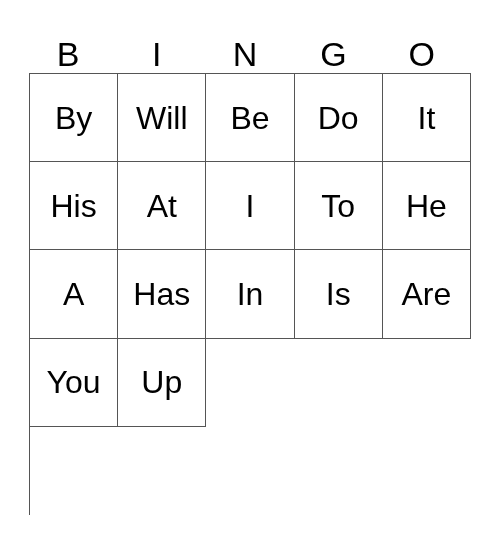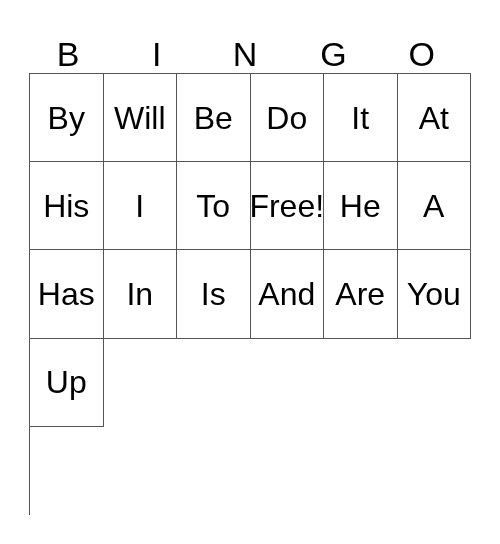"By" .grid { grid-template-columns: repeat(6, 1fr) -> repeat(5, 1fr) }
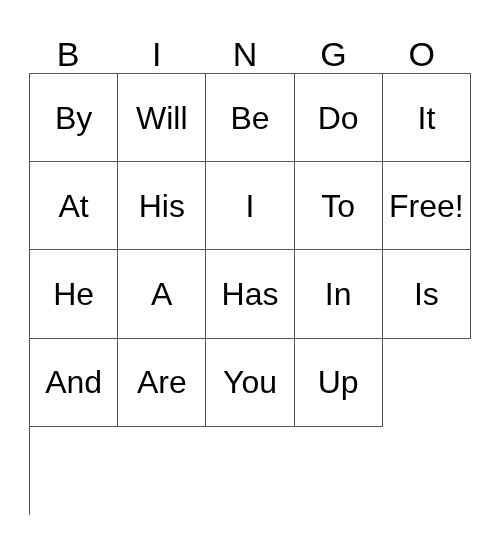"At" div.cell { order: before "His" -> after "His" }
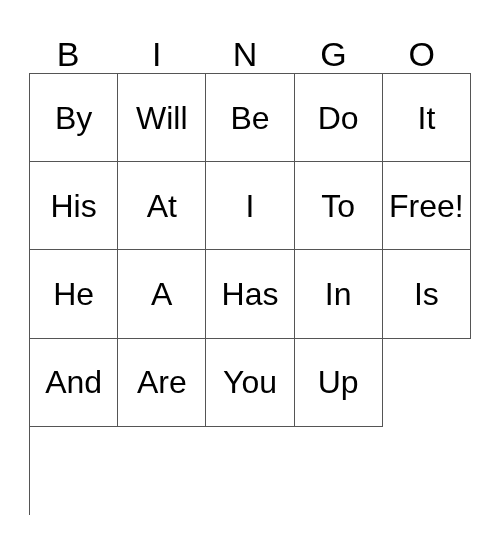"Free!" div.cell { html: <div> <span>Free!</span> </div> -> none }
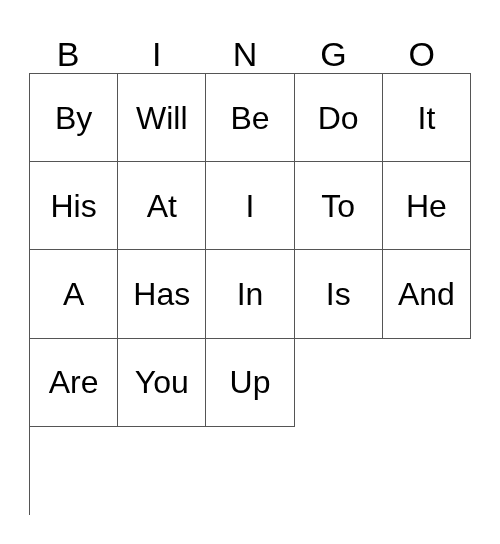"And" div.cell { html: <div> <span>And</span> </div> -> none }
